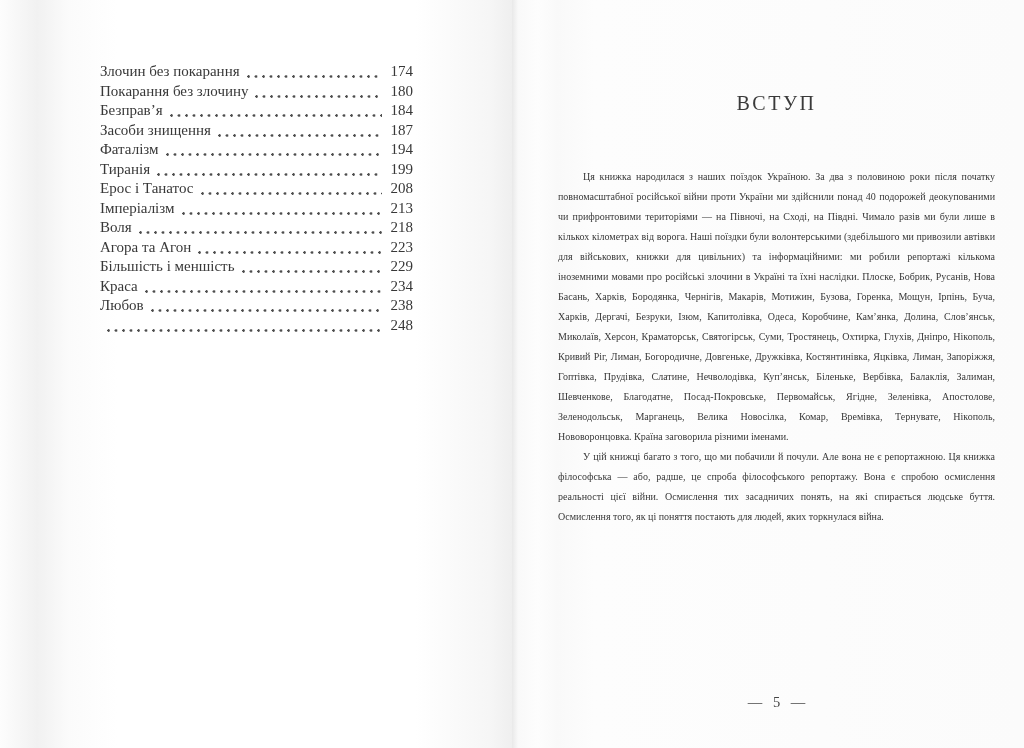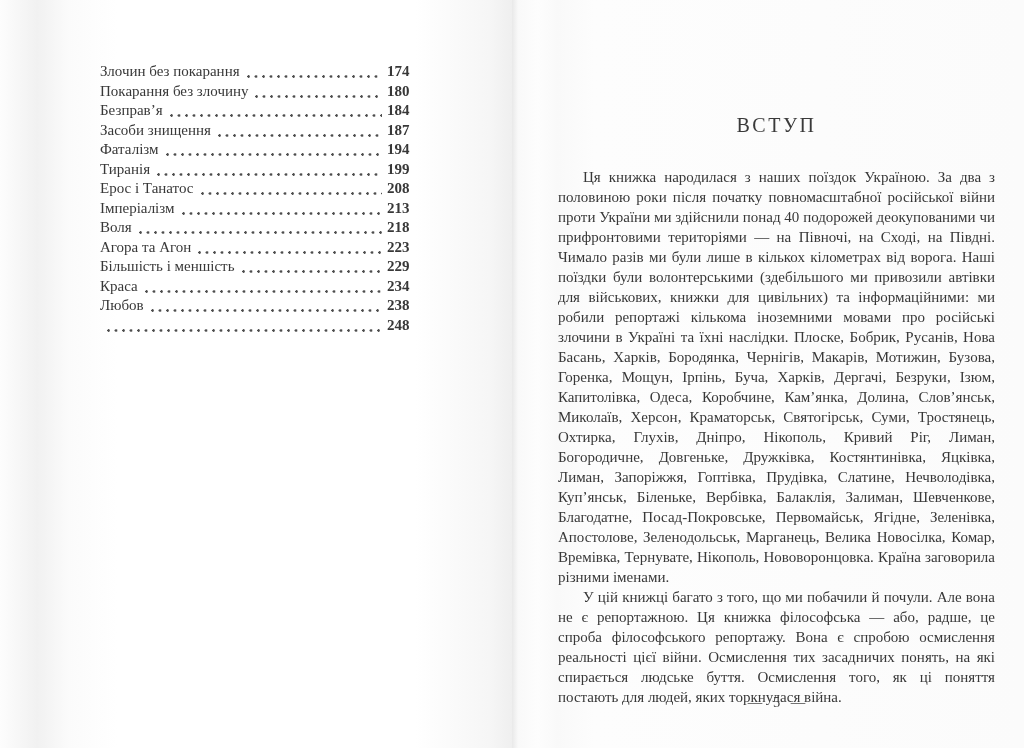"174" .toc-num { font-weight: bold -> none; text-align: none -> right }
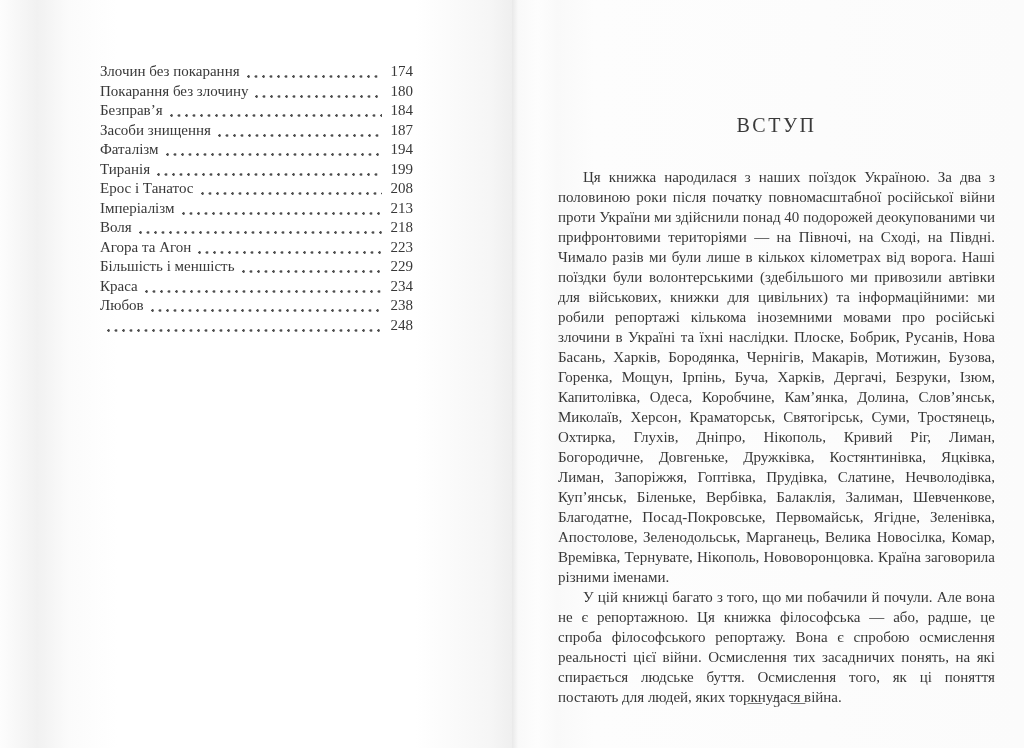"ВСТУП" .chapter-heading { top: 114px -> 92px }
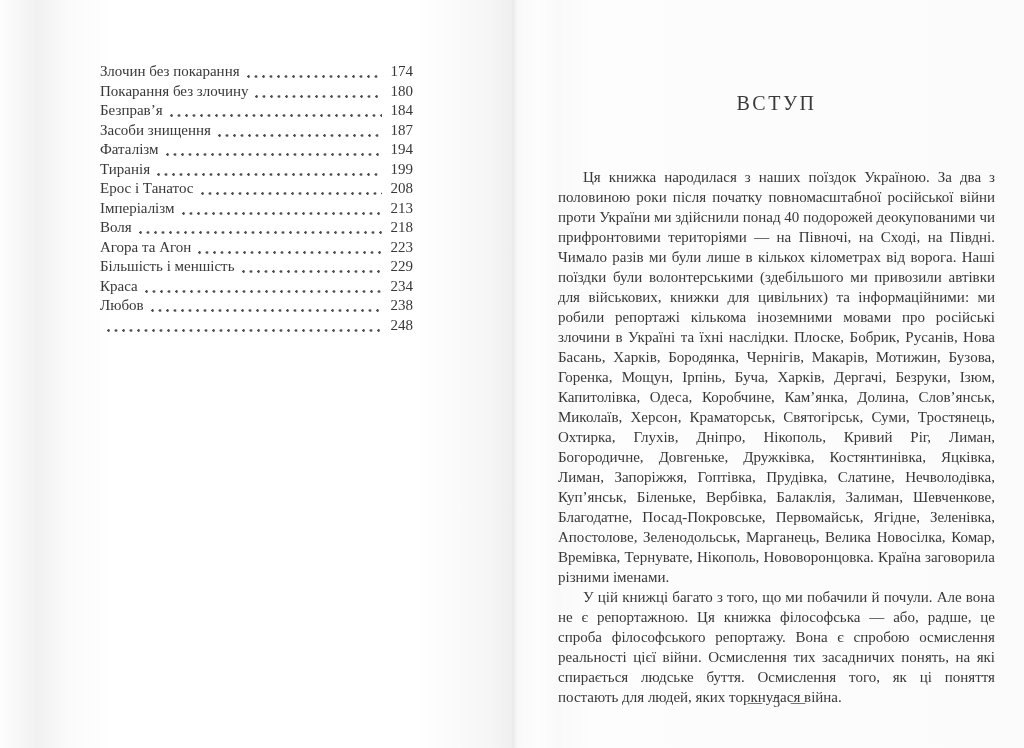"Ця книжка народилася з наших" .body-text { font-size: 15px -> 10px }
